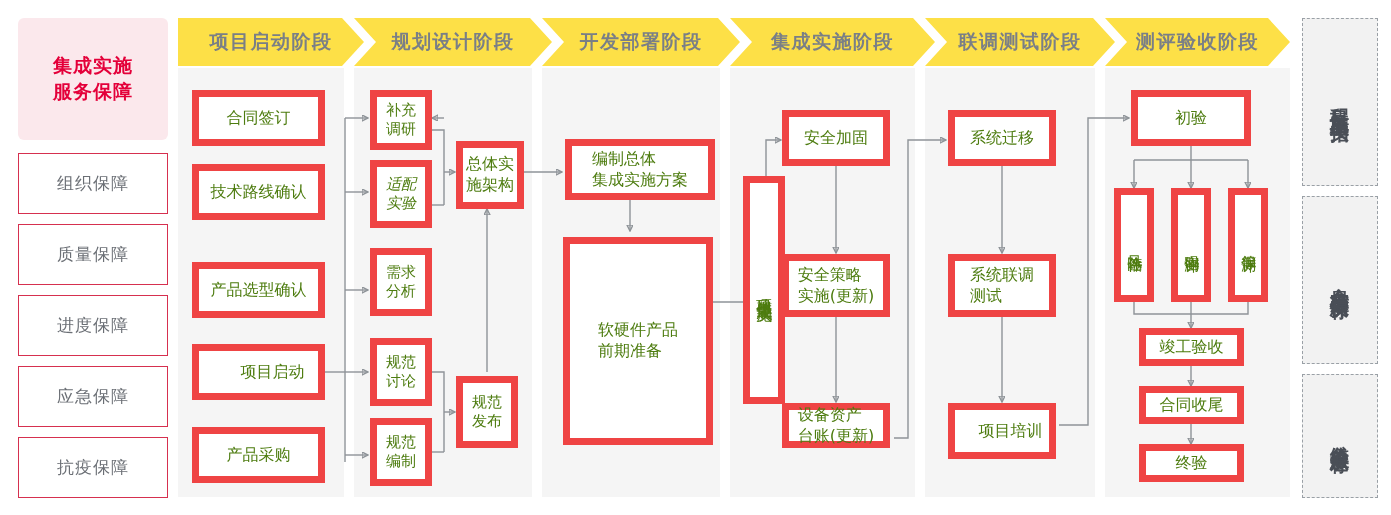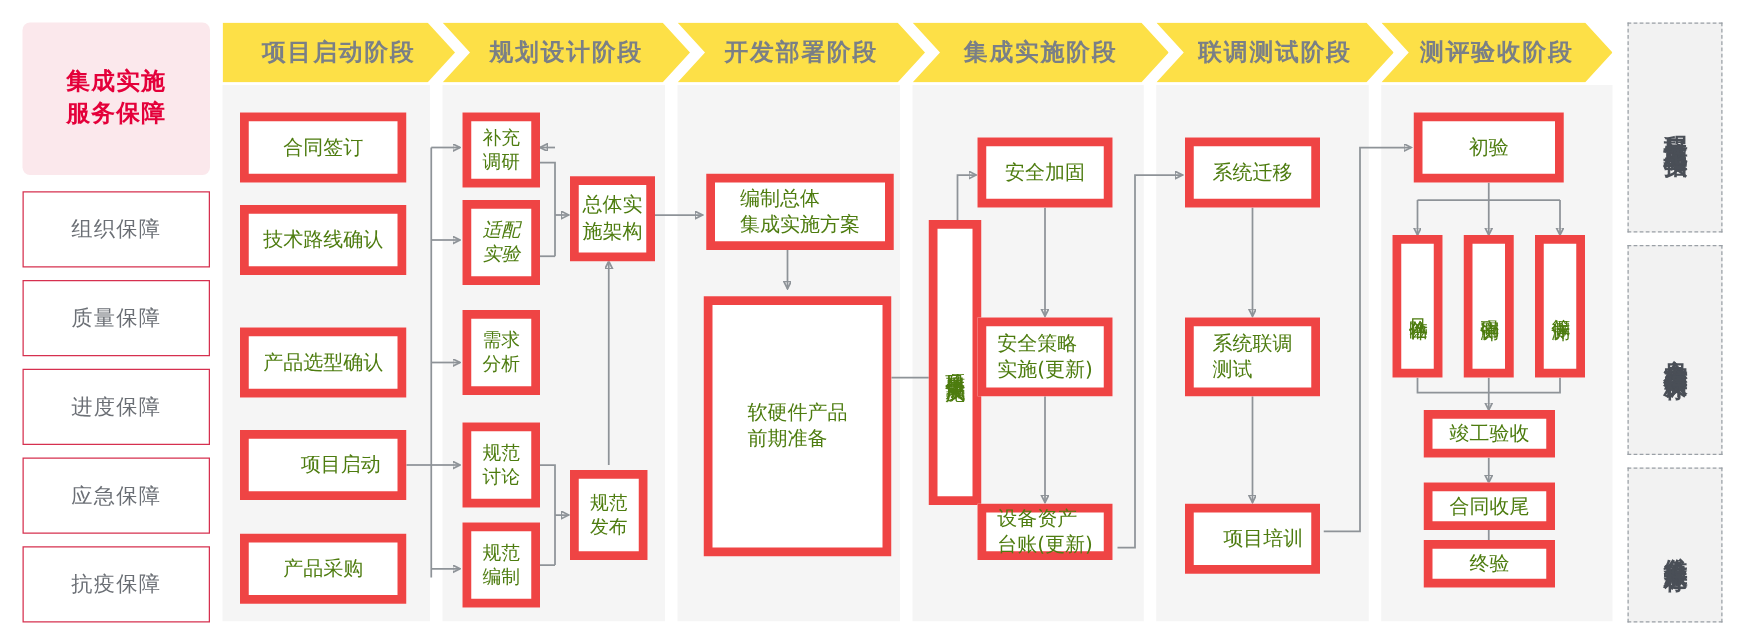"终验" div.abs { top: 432px -> 444px }
